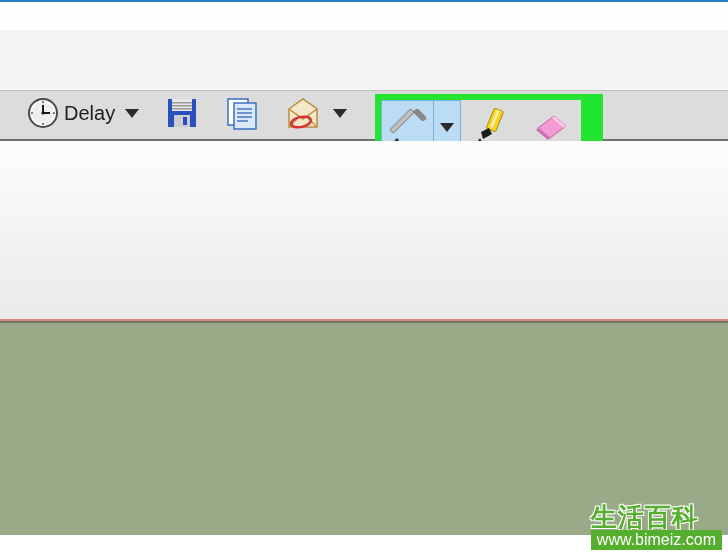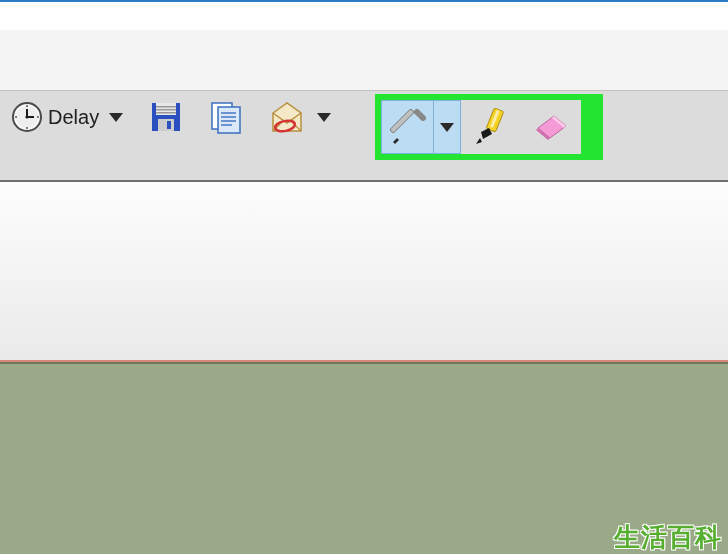"Delay" .toolbar { align-items: flex-start -> flex-end; height: 92px -> 51px; padding-left: 4px -> 20px }
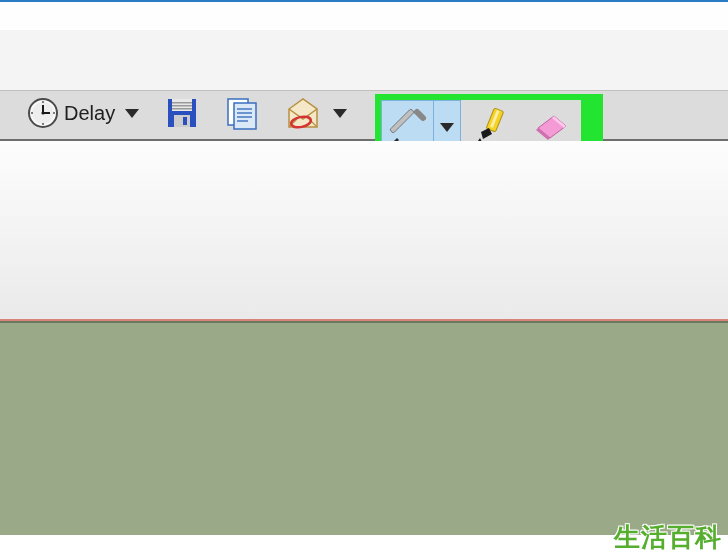"www.bimeiz.com" div.wm-bot { html: none -> <div>www.bimeiz.com</div> }
